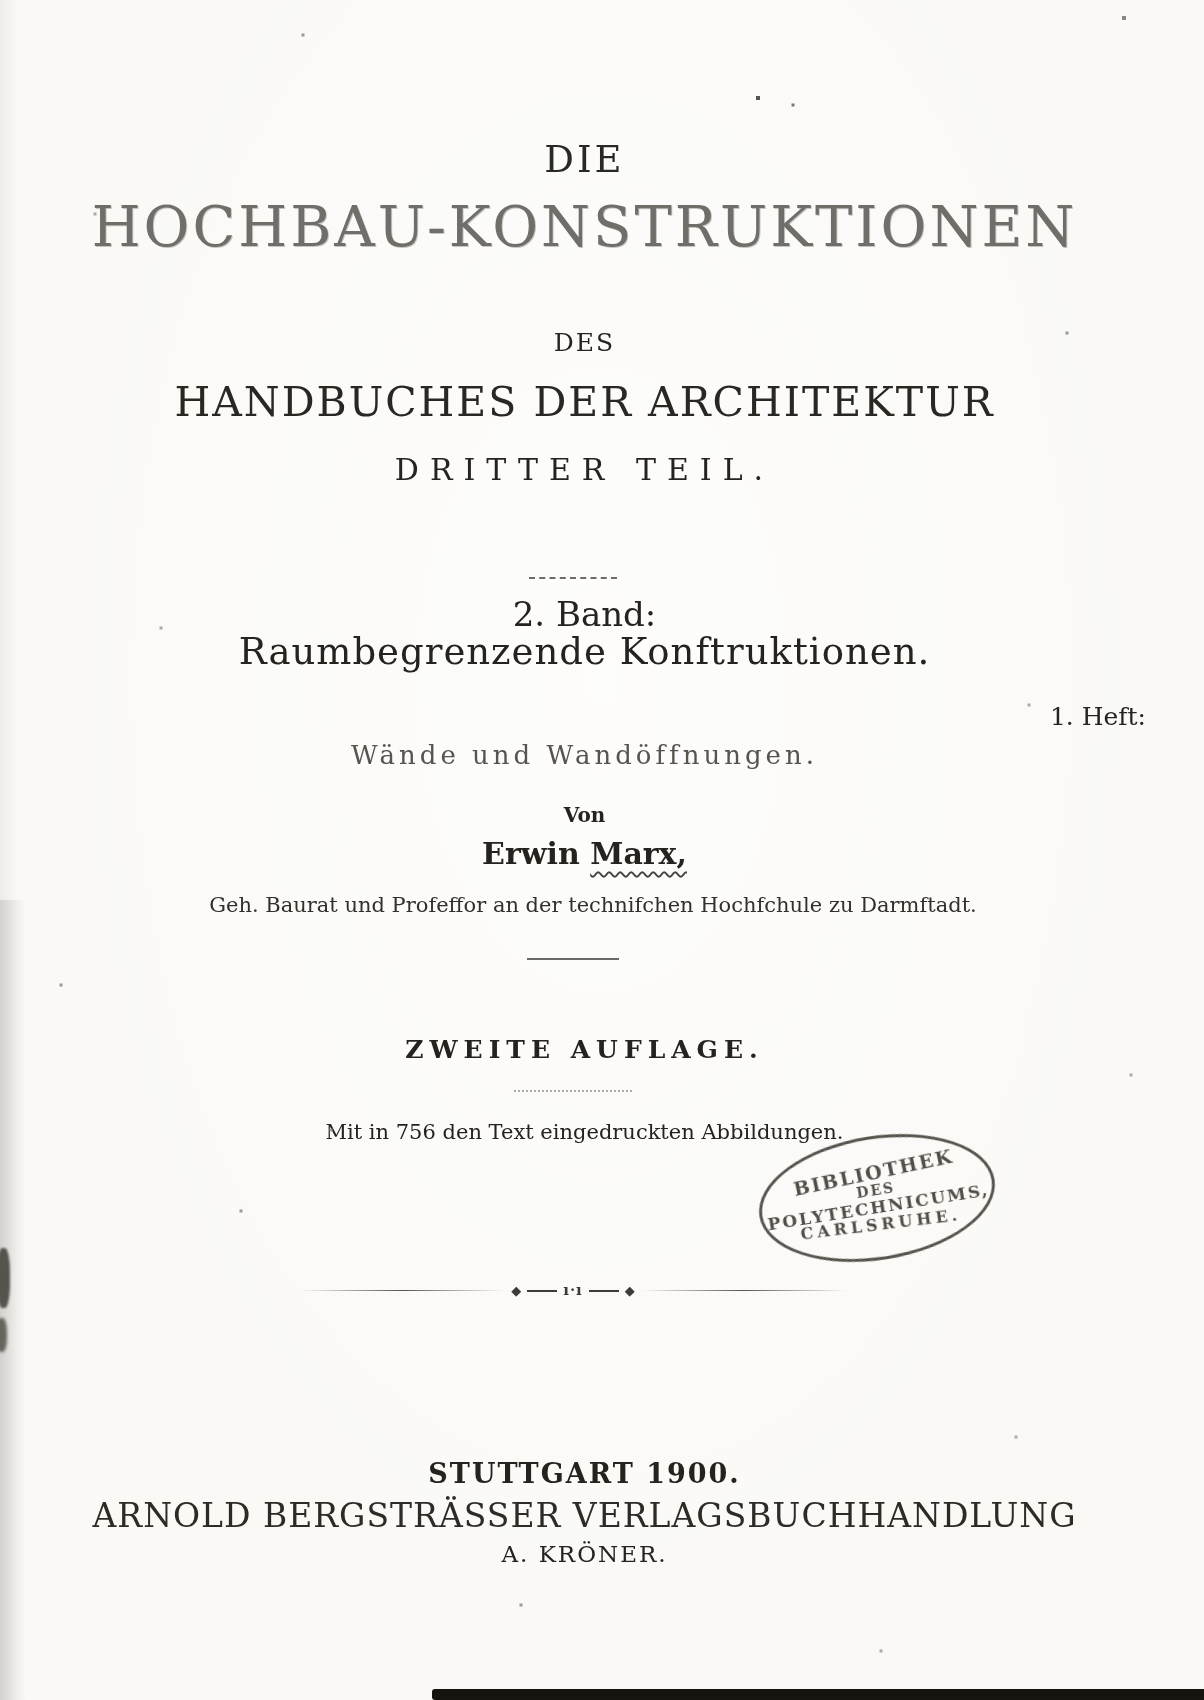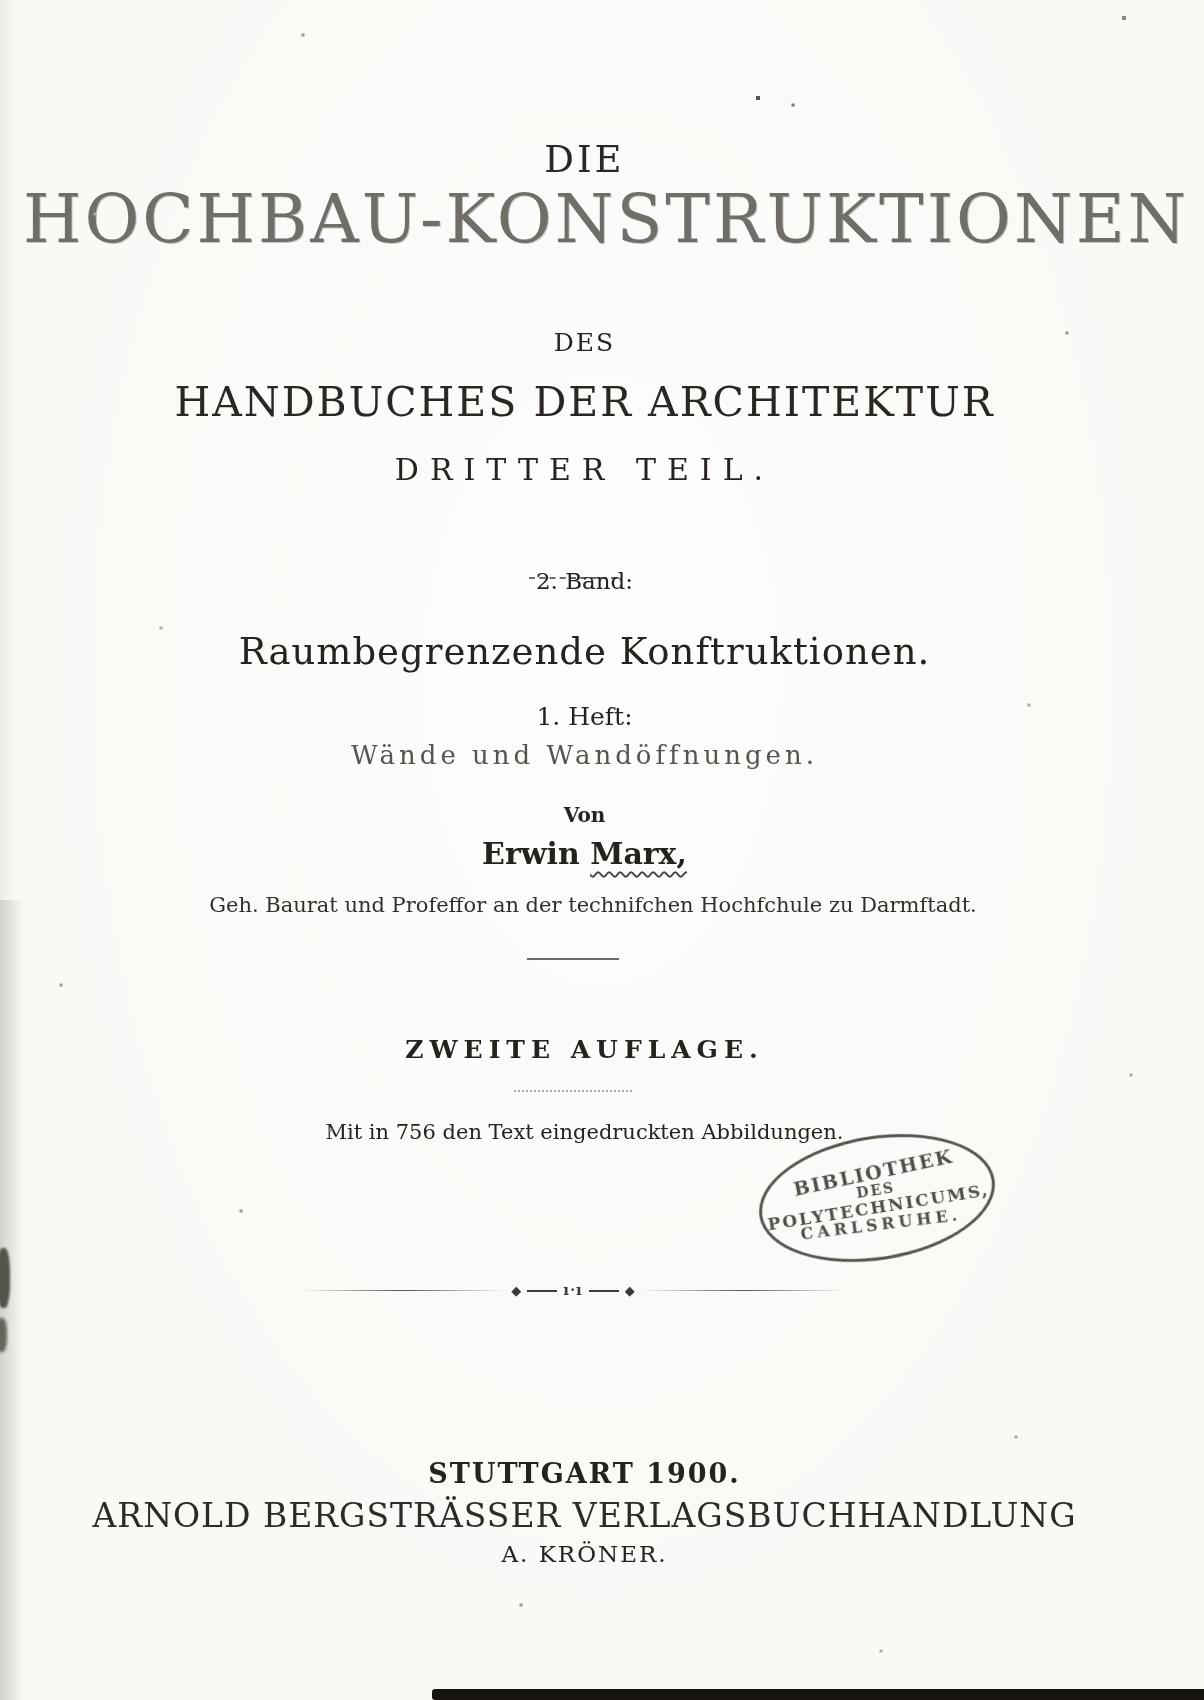"HOCHBAU-KONSTRUKTIONEN" .main-title { font-size: 67px -> 56px; top: 180px -> 194px }
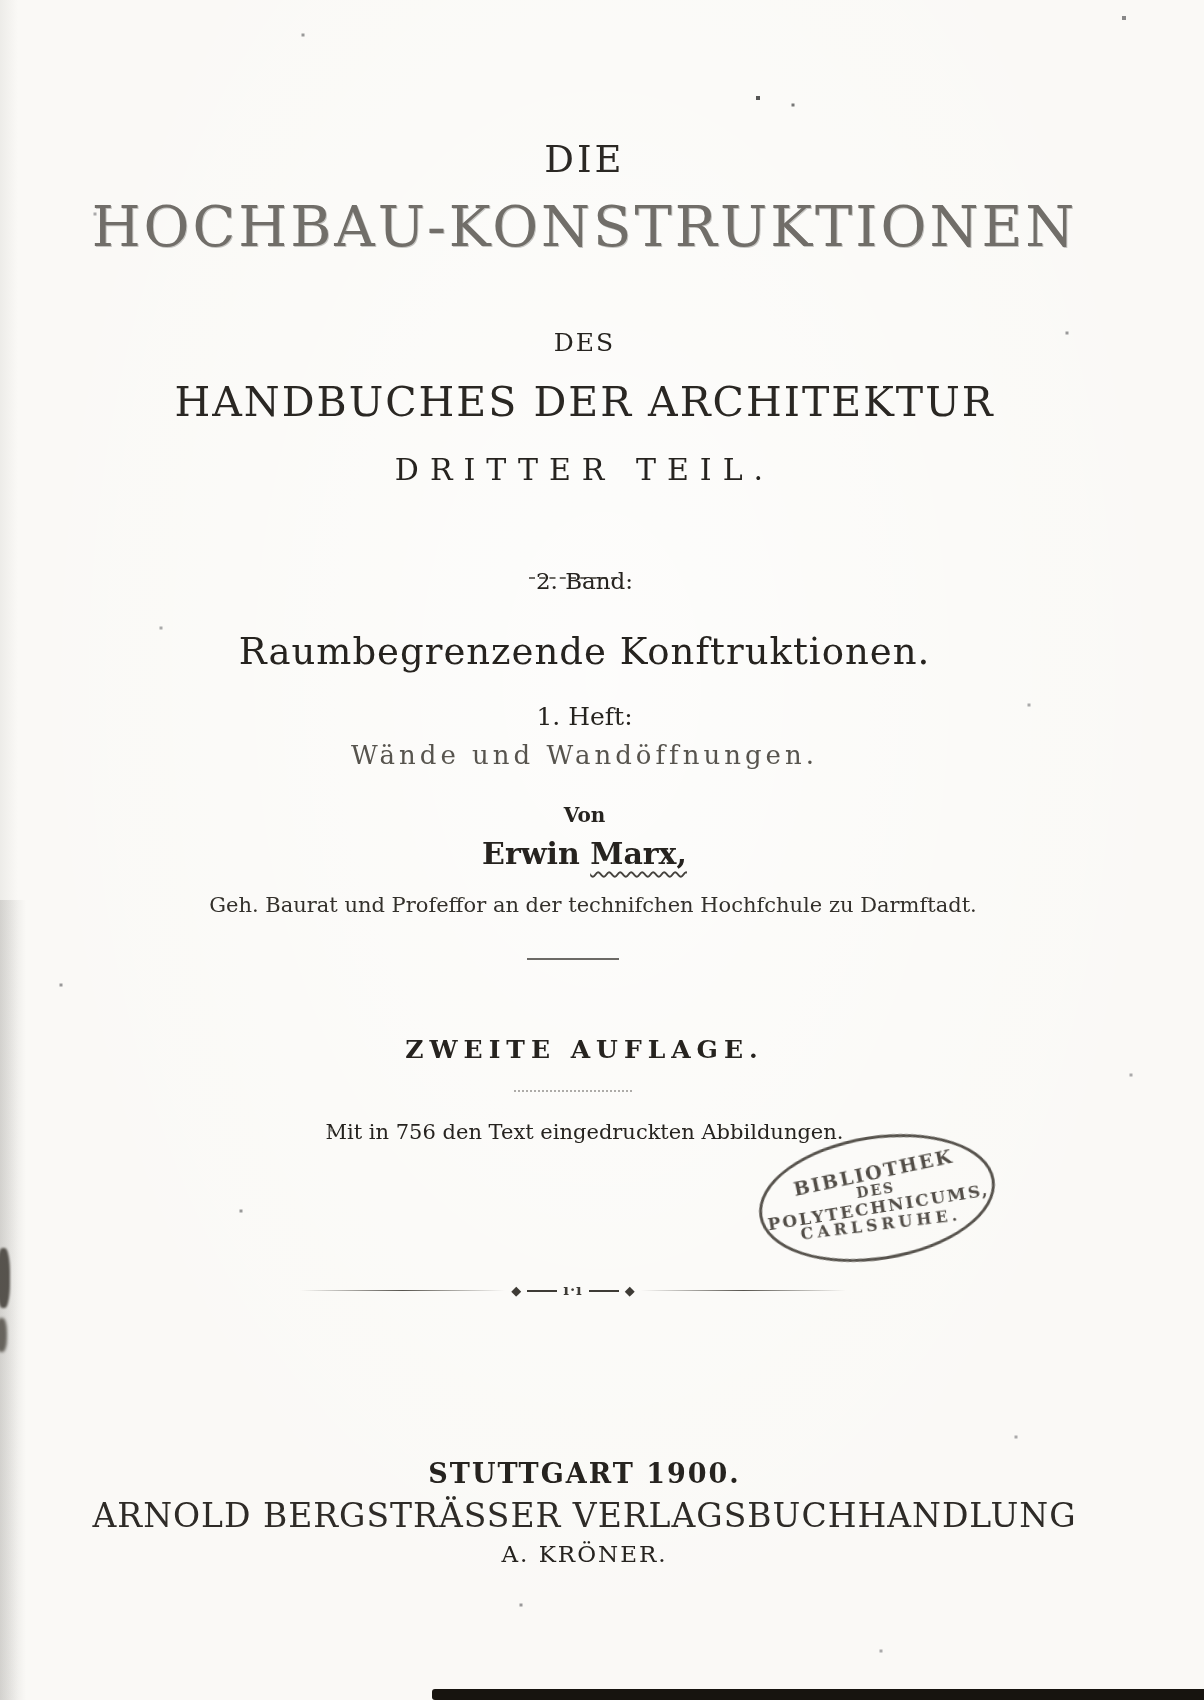"2. Band:" .band-label { font-size: 23px -> 34px; top: 568px -> 594px }
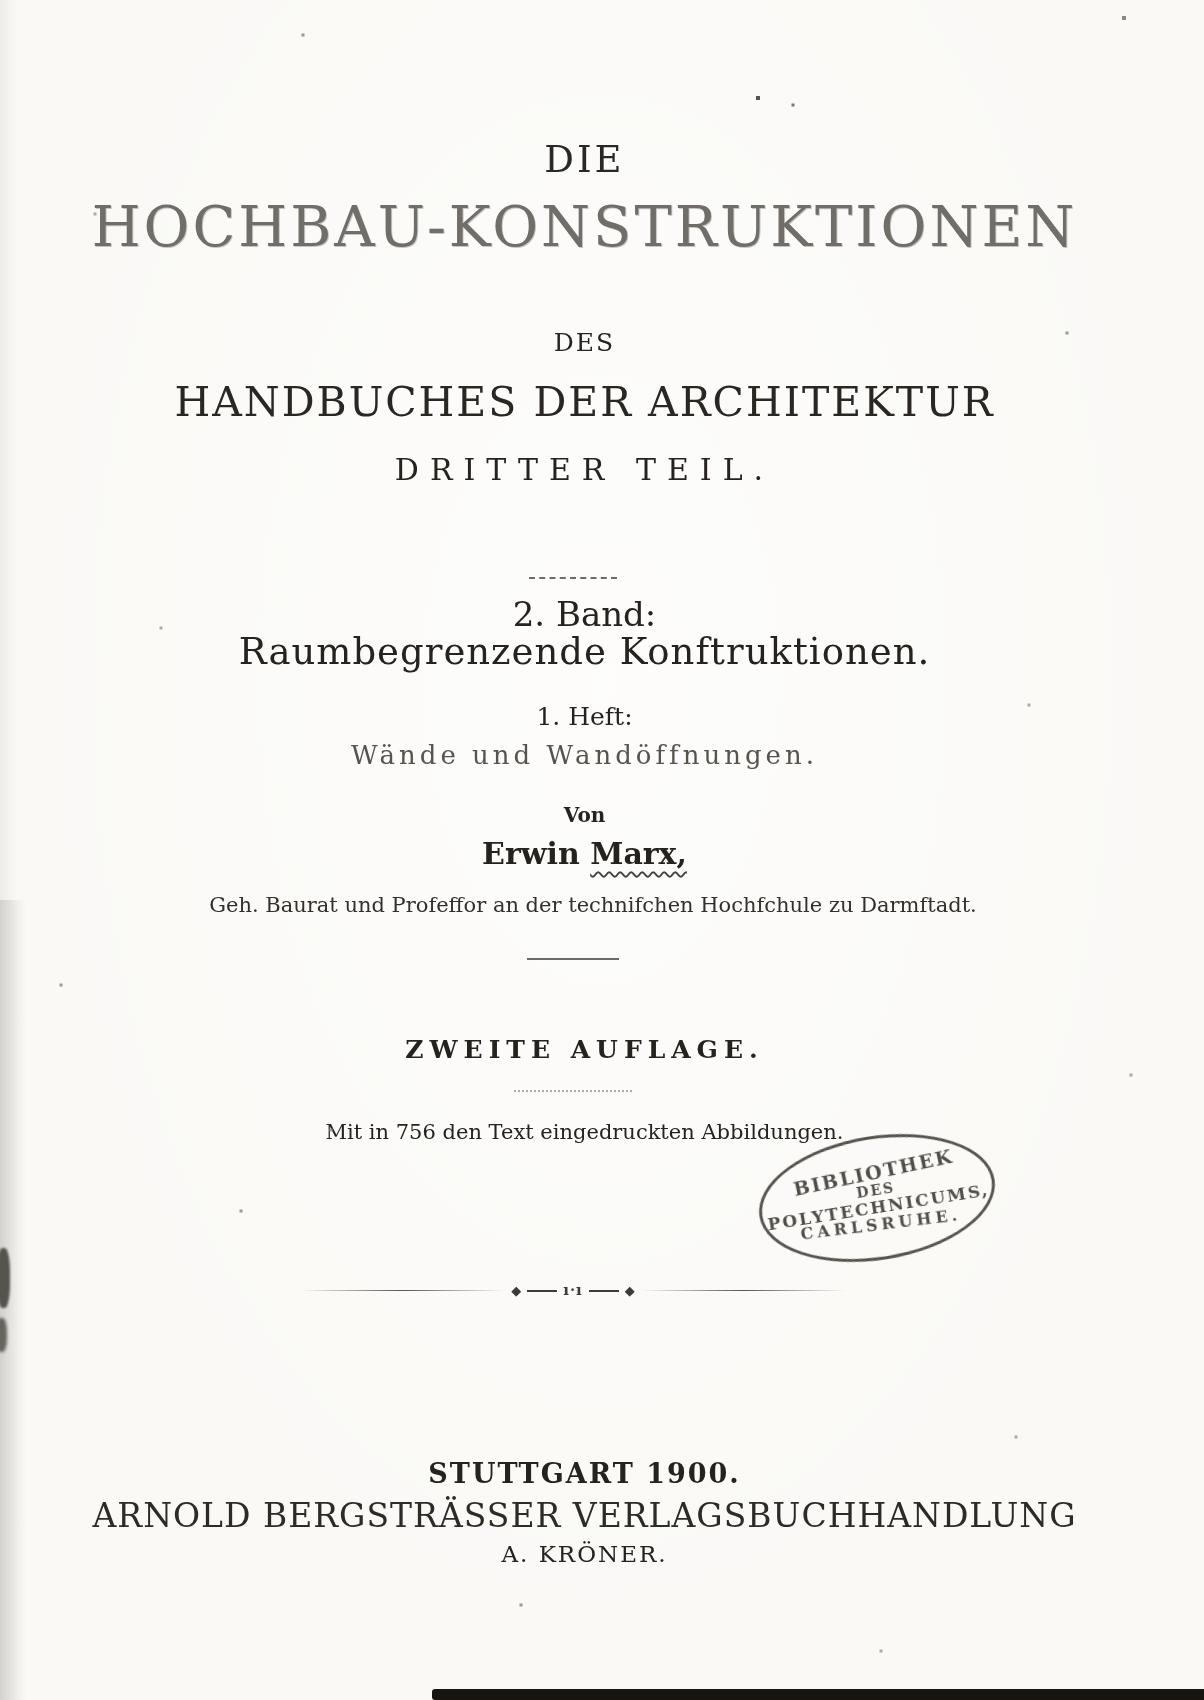"1. Heft:" .heft-label { text-align: none -> right }
